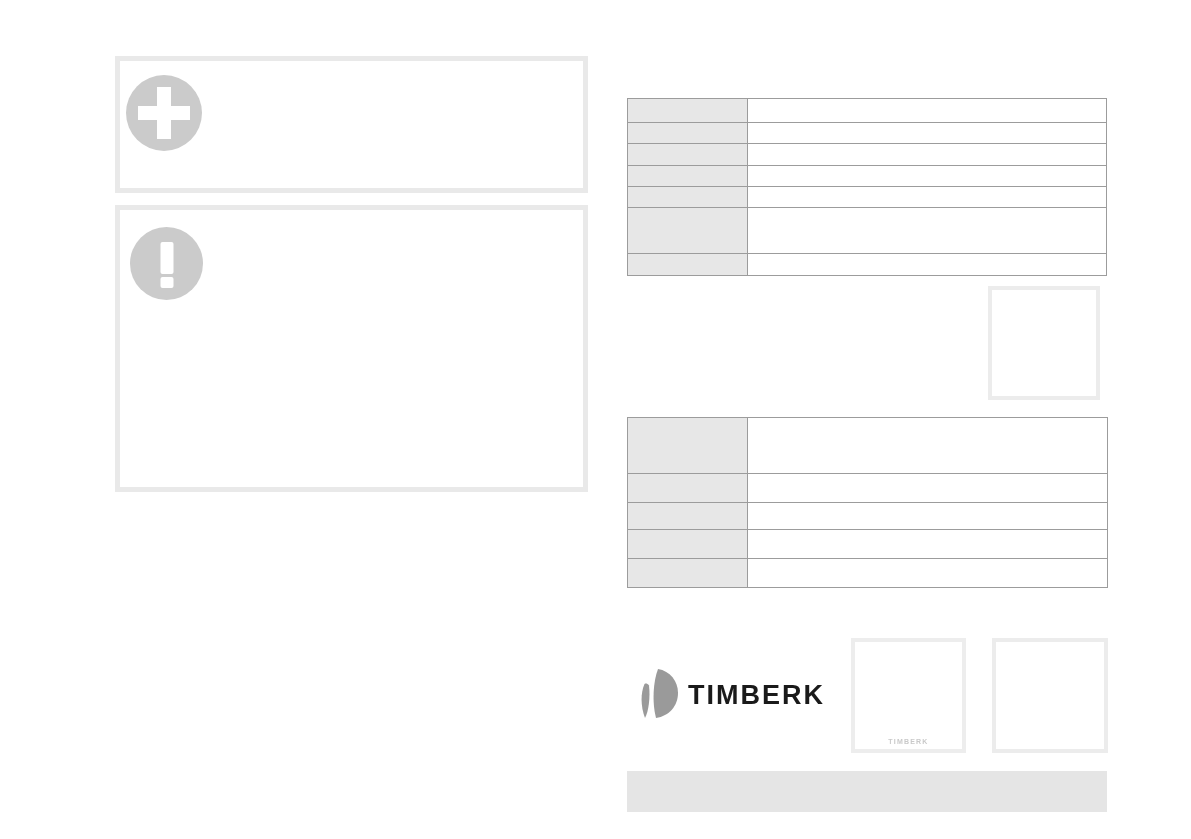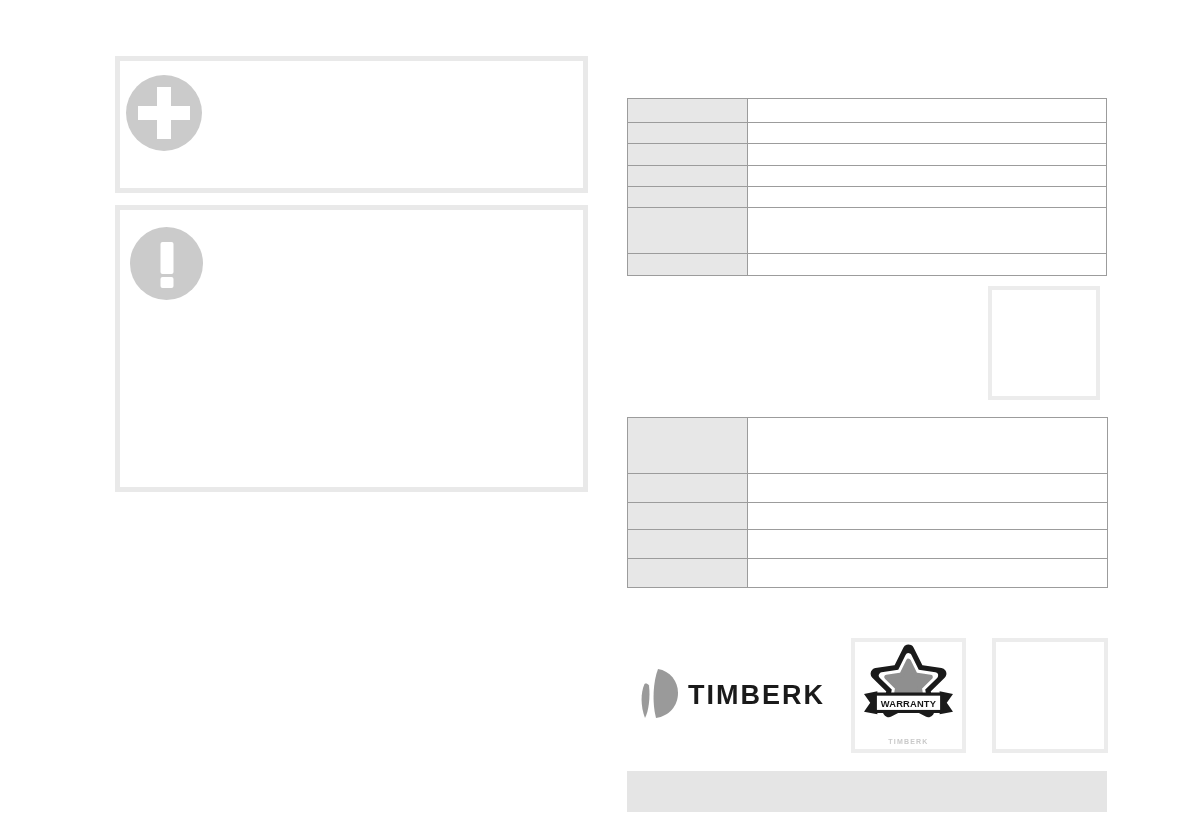"WARRANTY" div.abs { html: <div> <svg> <path></path> <path></path> <path></path> <polygon></polygon> <polygon></polygon> <rect></rect> <rect></rect> <text>WARRANTY</text> </svg> </div> -> none }
